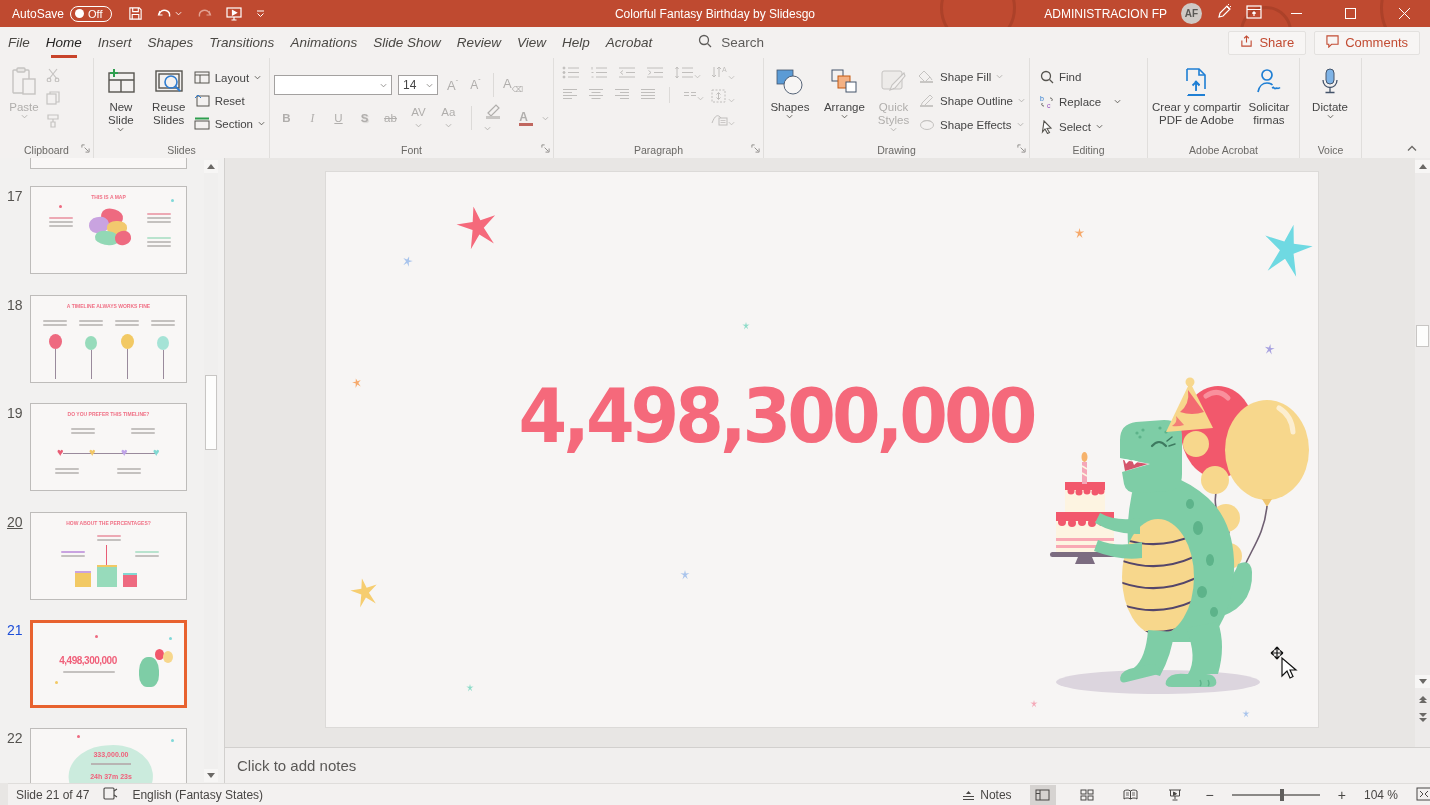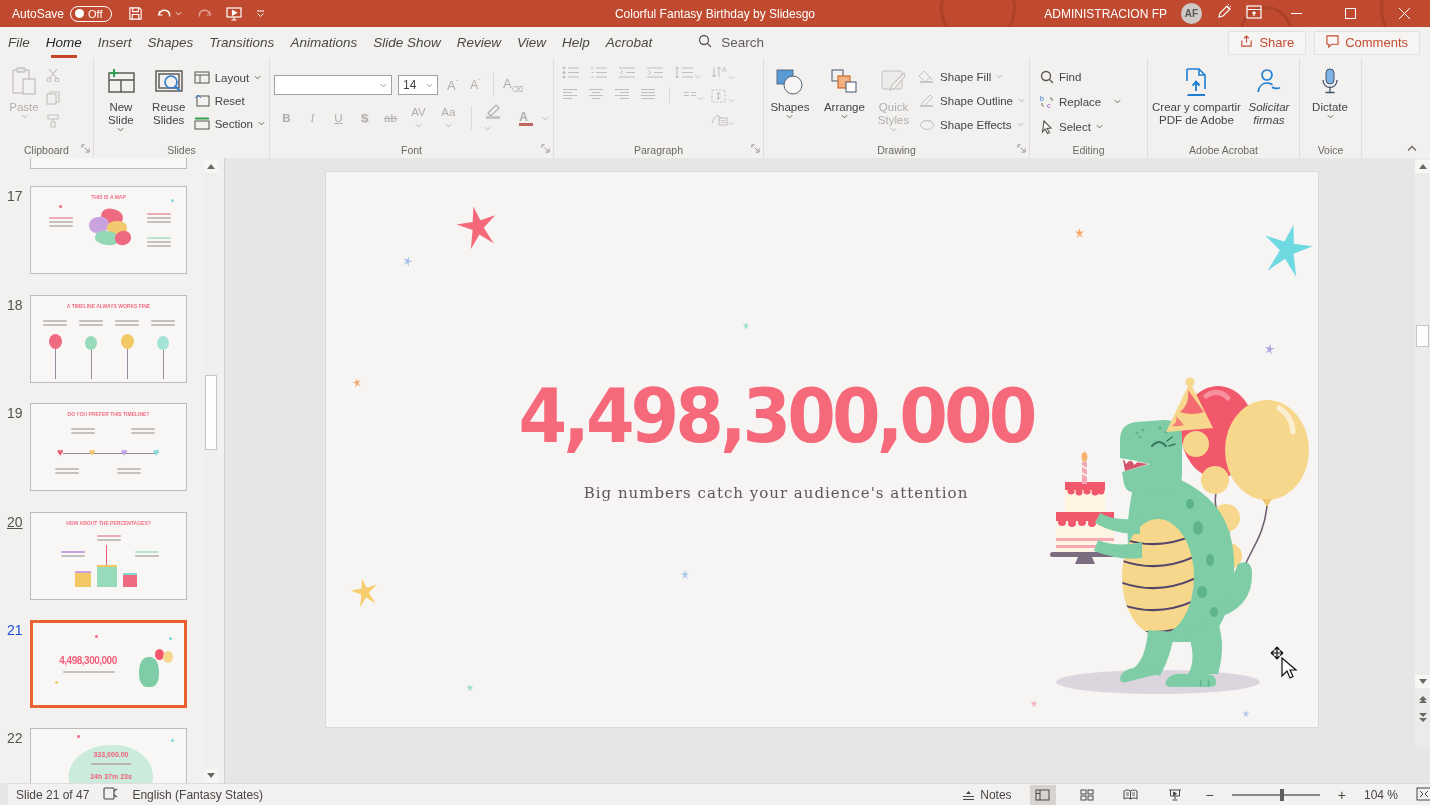"Solicitar firmas" div.bigbtn { font-style: italic -> none }
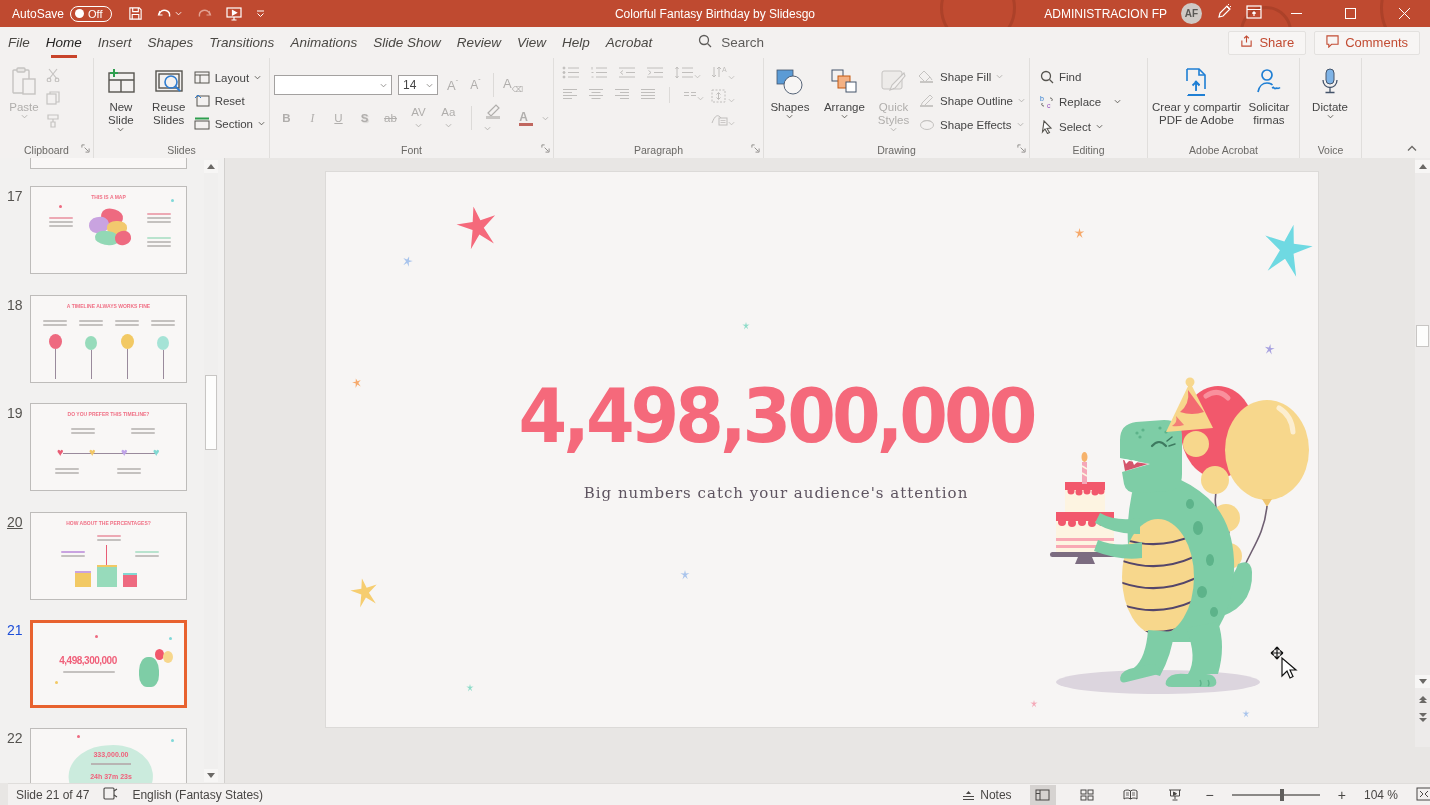"Big numbers catch your audience's" div.subtitle { html: <div>Big numbers catch your audience's attention</div> -> none }
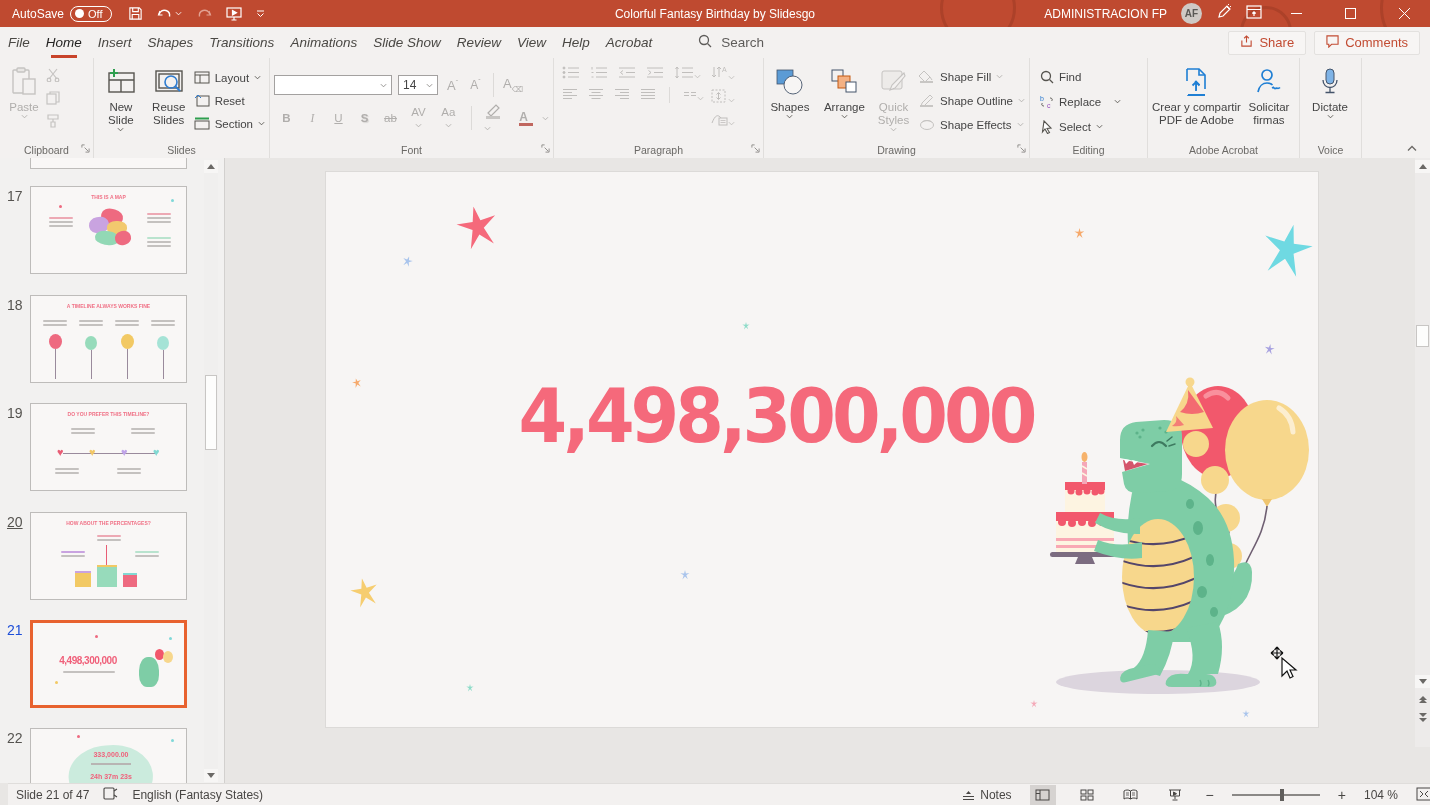"Click to add notes" div.notesbar { html: none -> <div> <span>Click to add notes</span> </div> }
